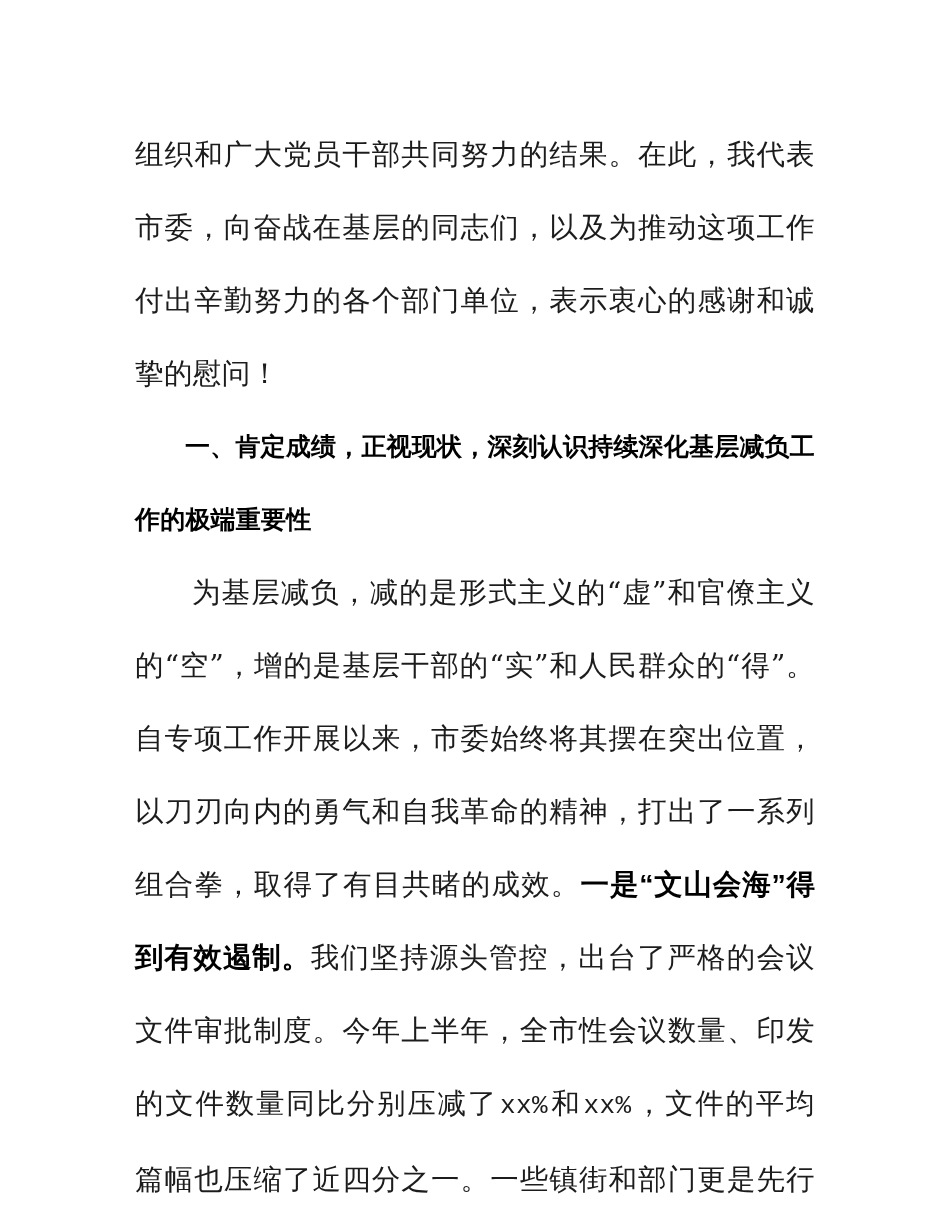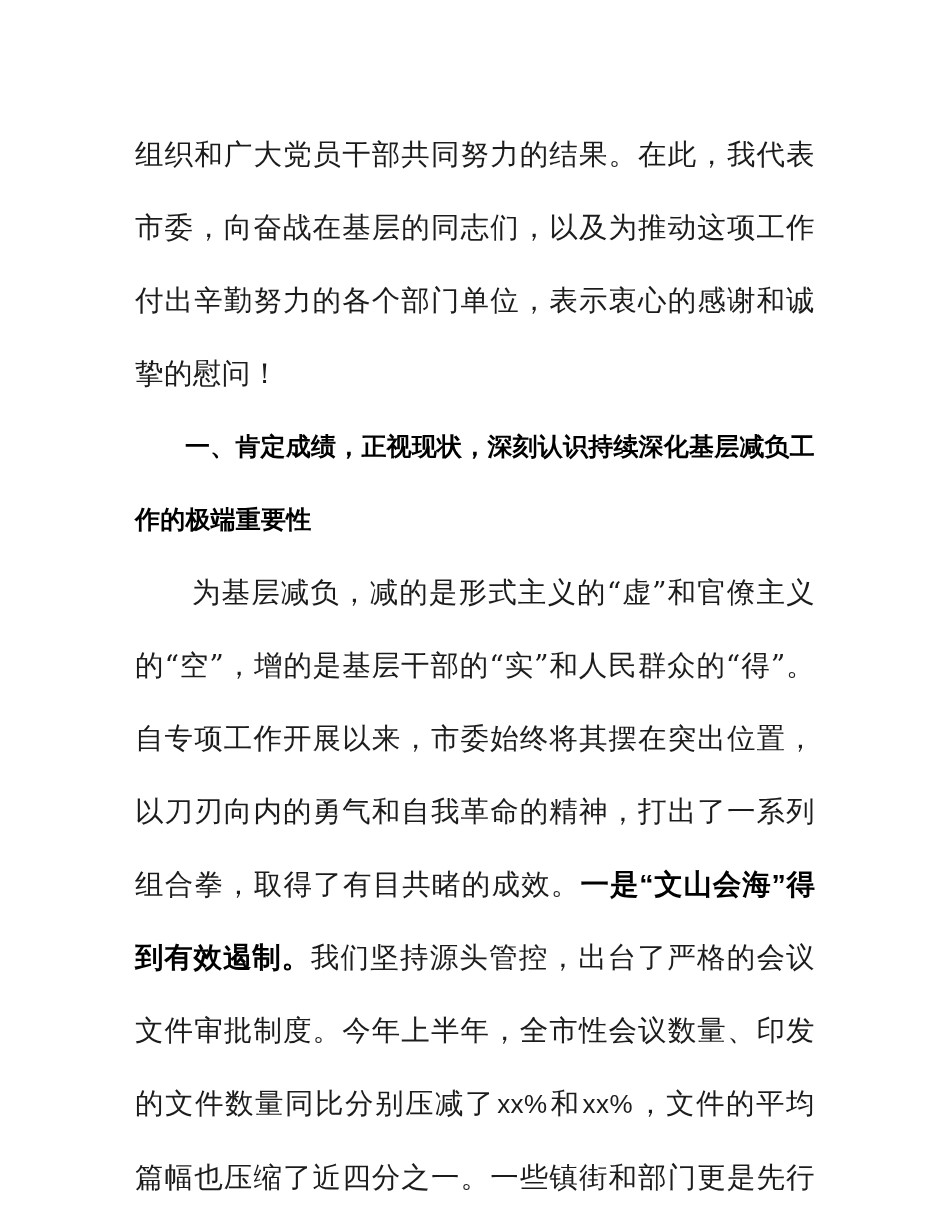"xx%" .latin { font-family: Liberation Sans, sans-serif -> Liberation Mono, monospace }
